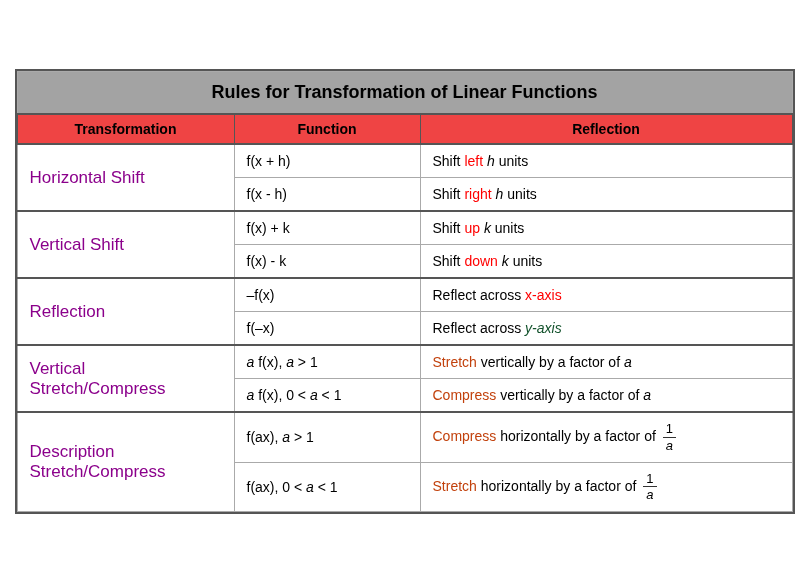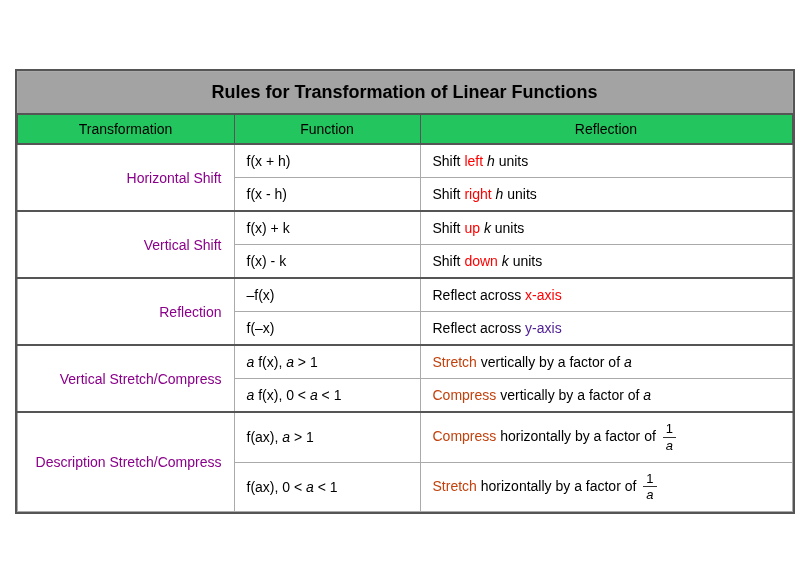"Transformation" .header-row th { background: #22c55e -> #ef4444; font-weight: normal -> bold }
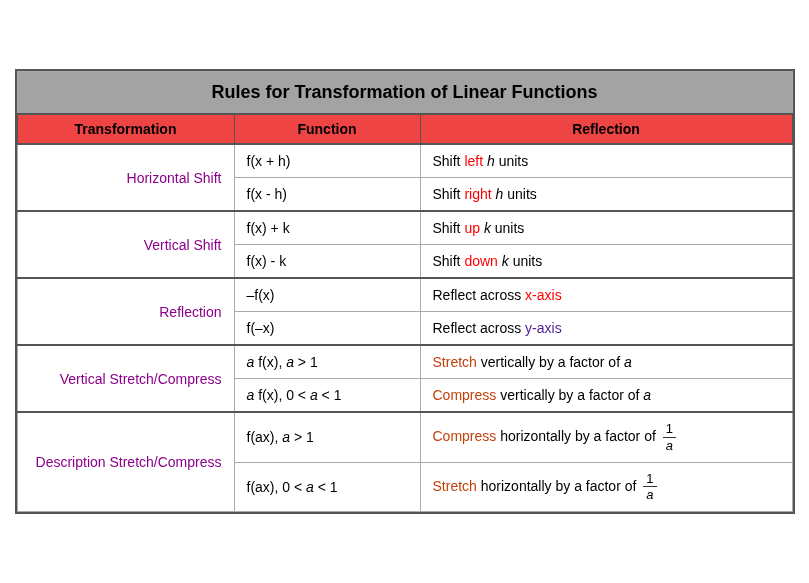"Horizontal Shift" .col-transform { font-size: 14px -> 17px; text-align: right -> left }
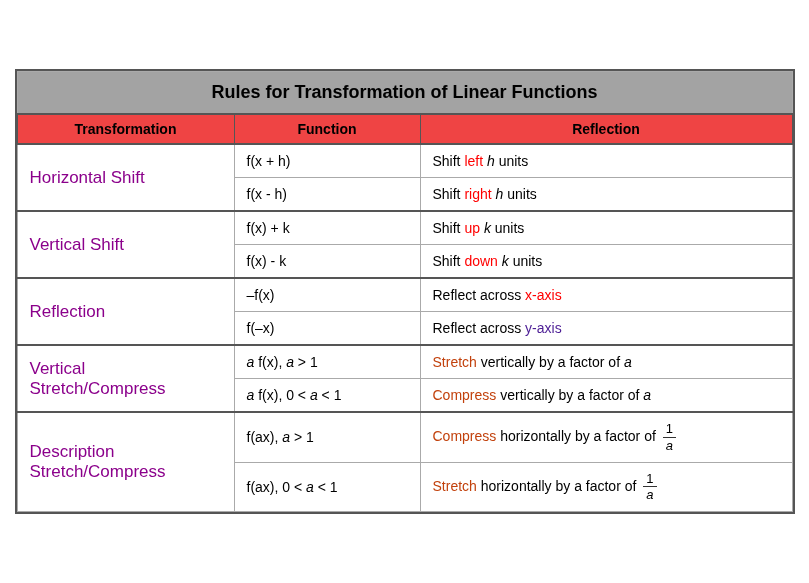"y-axis" .color-blue { color: #4c1d95 -> #14532d; font-style: none -> italic }
